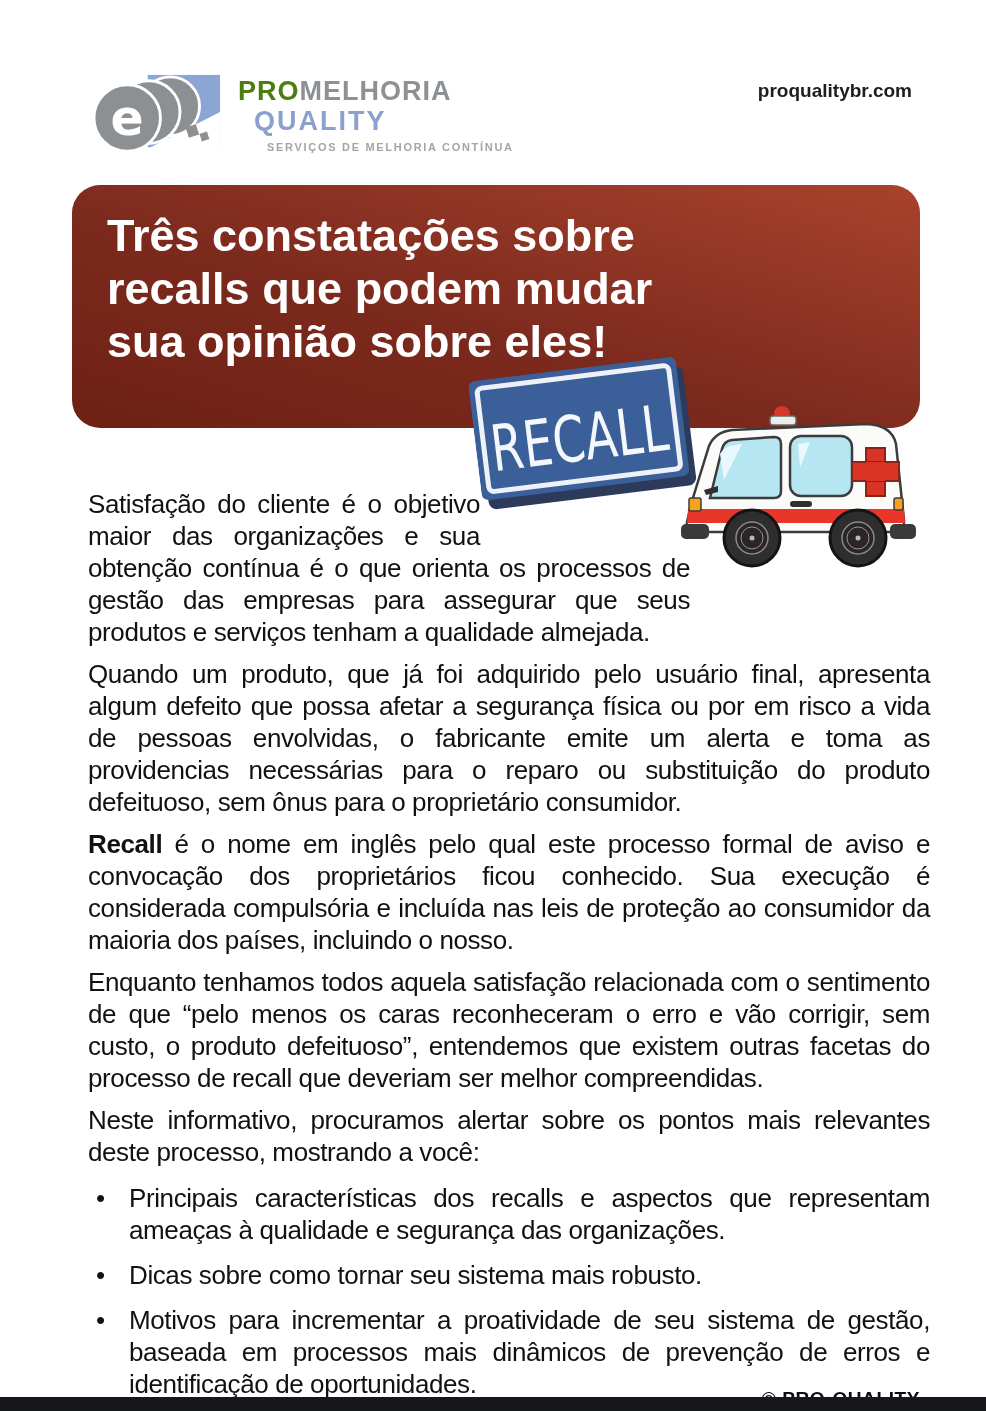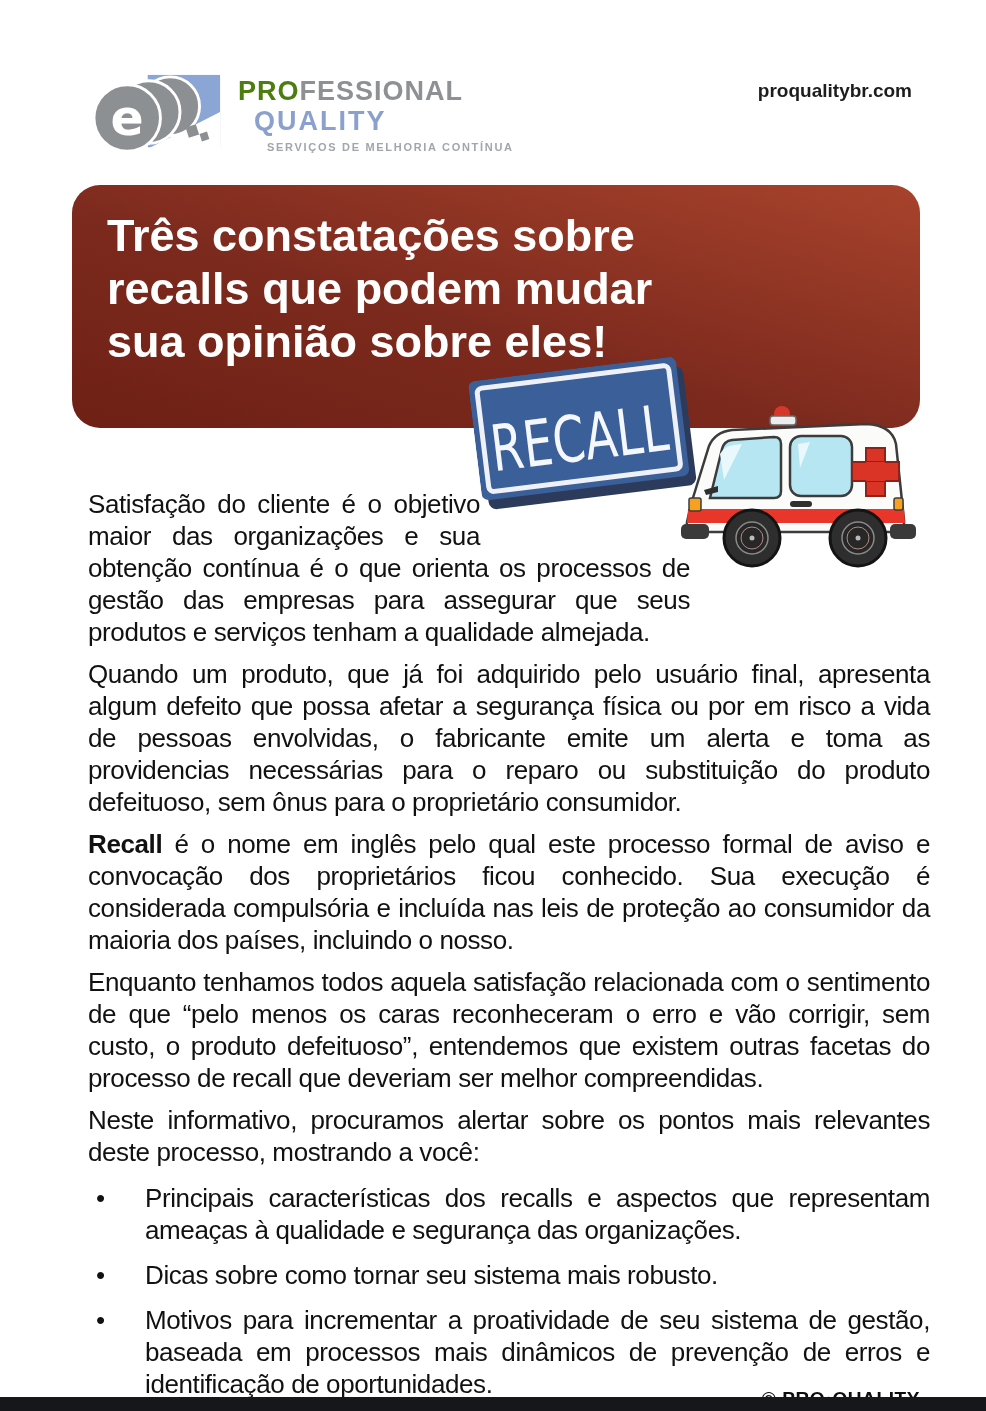"FESSIONAL" span.logo-fessional { text: FESSIONAL -> MELHORIA }
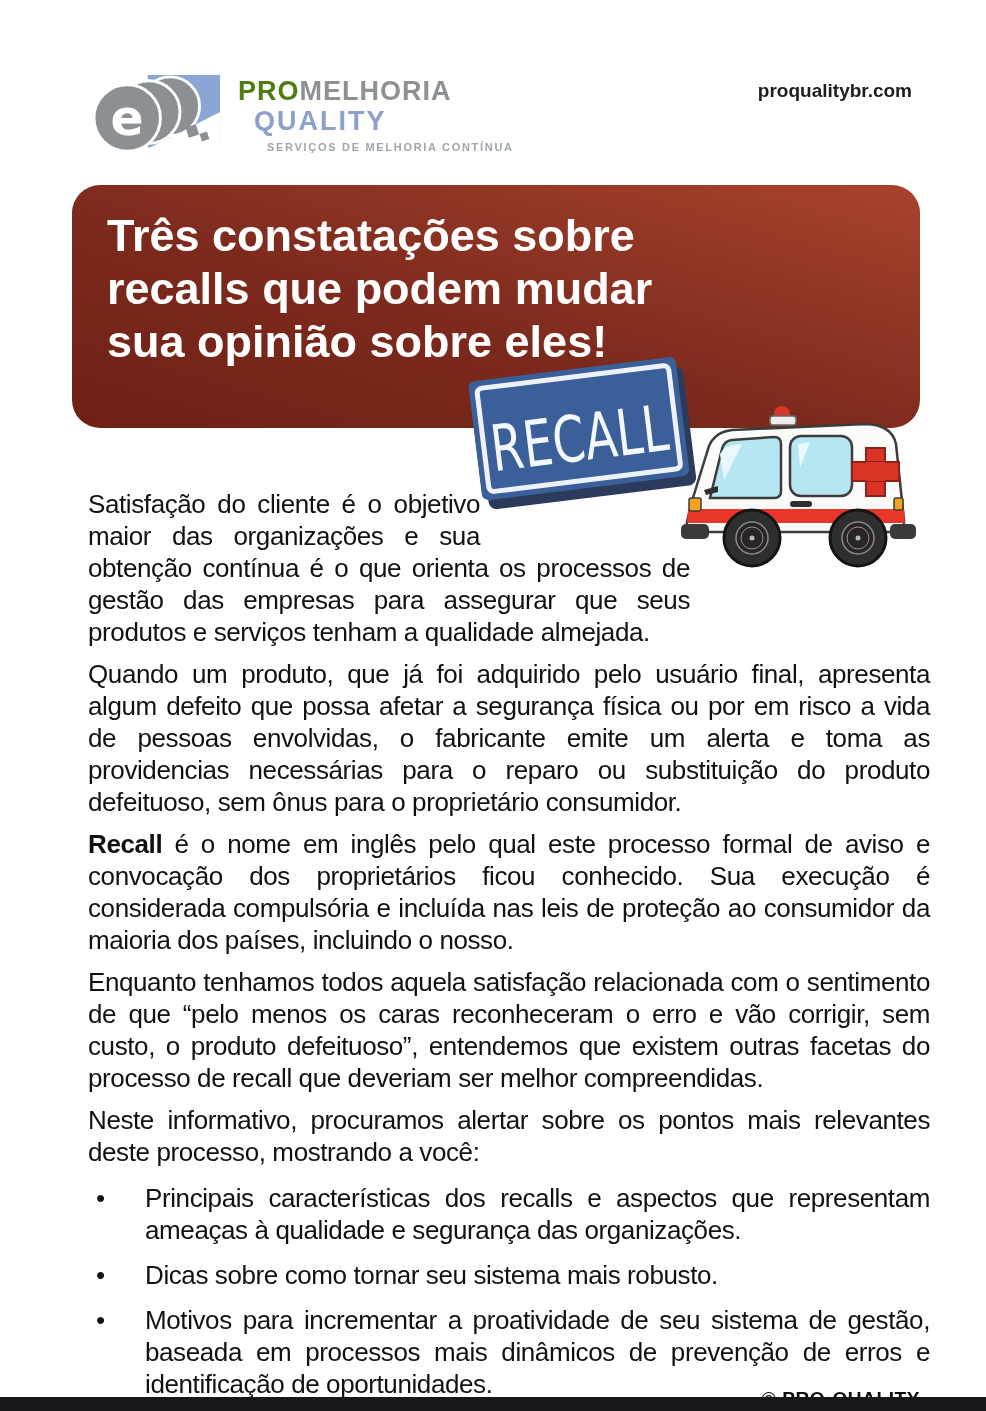"Principais características dos recalls e" .bullet-text { margin-left: 16px -> none }
